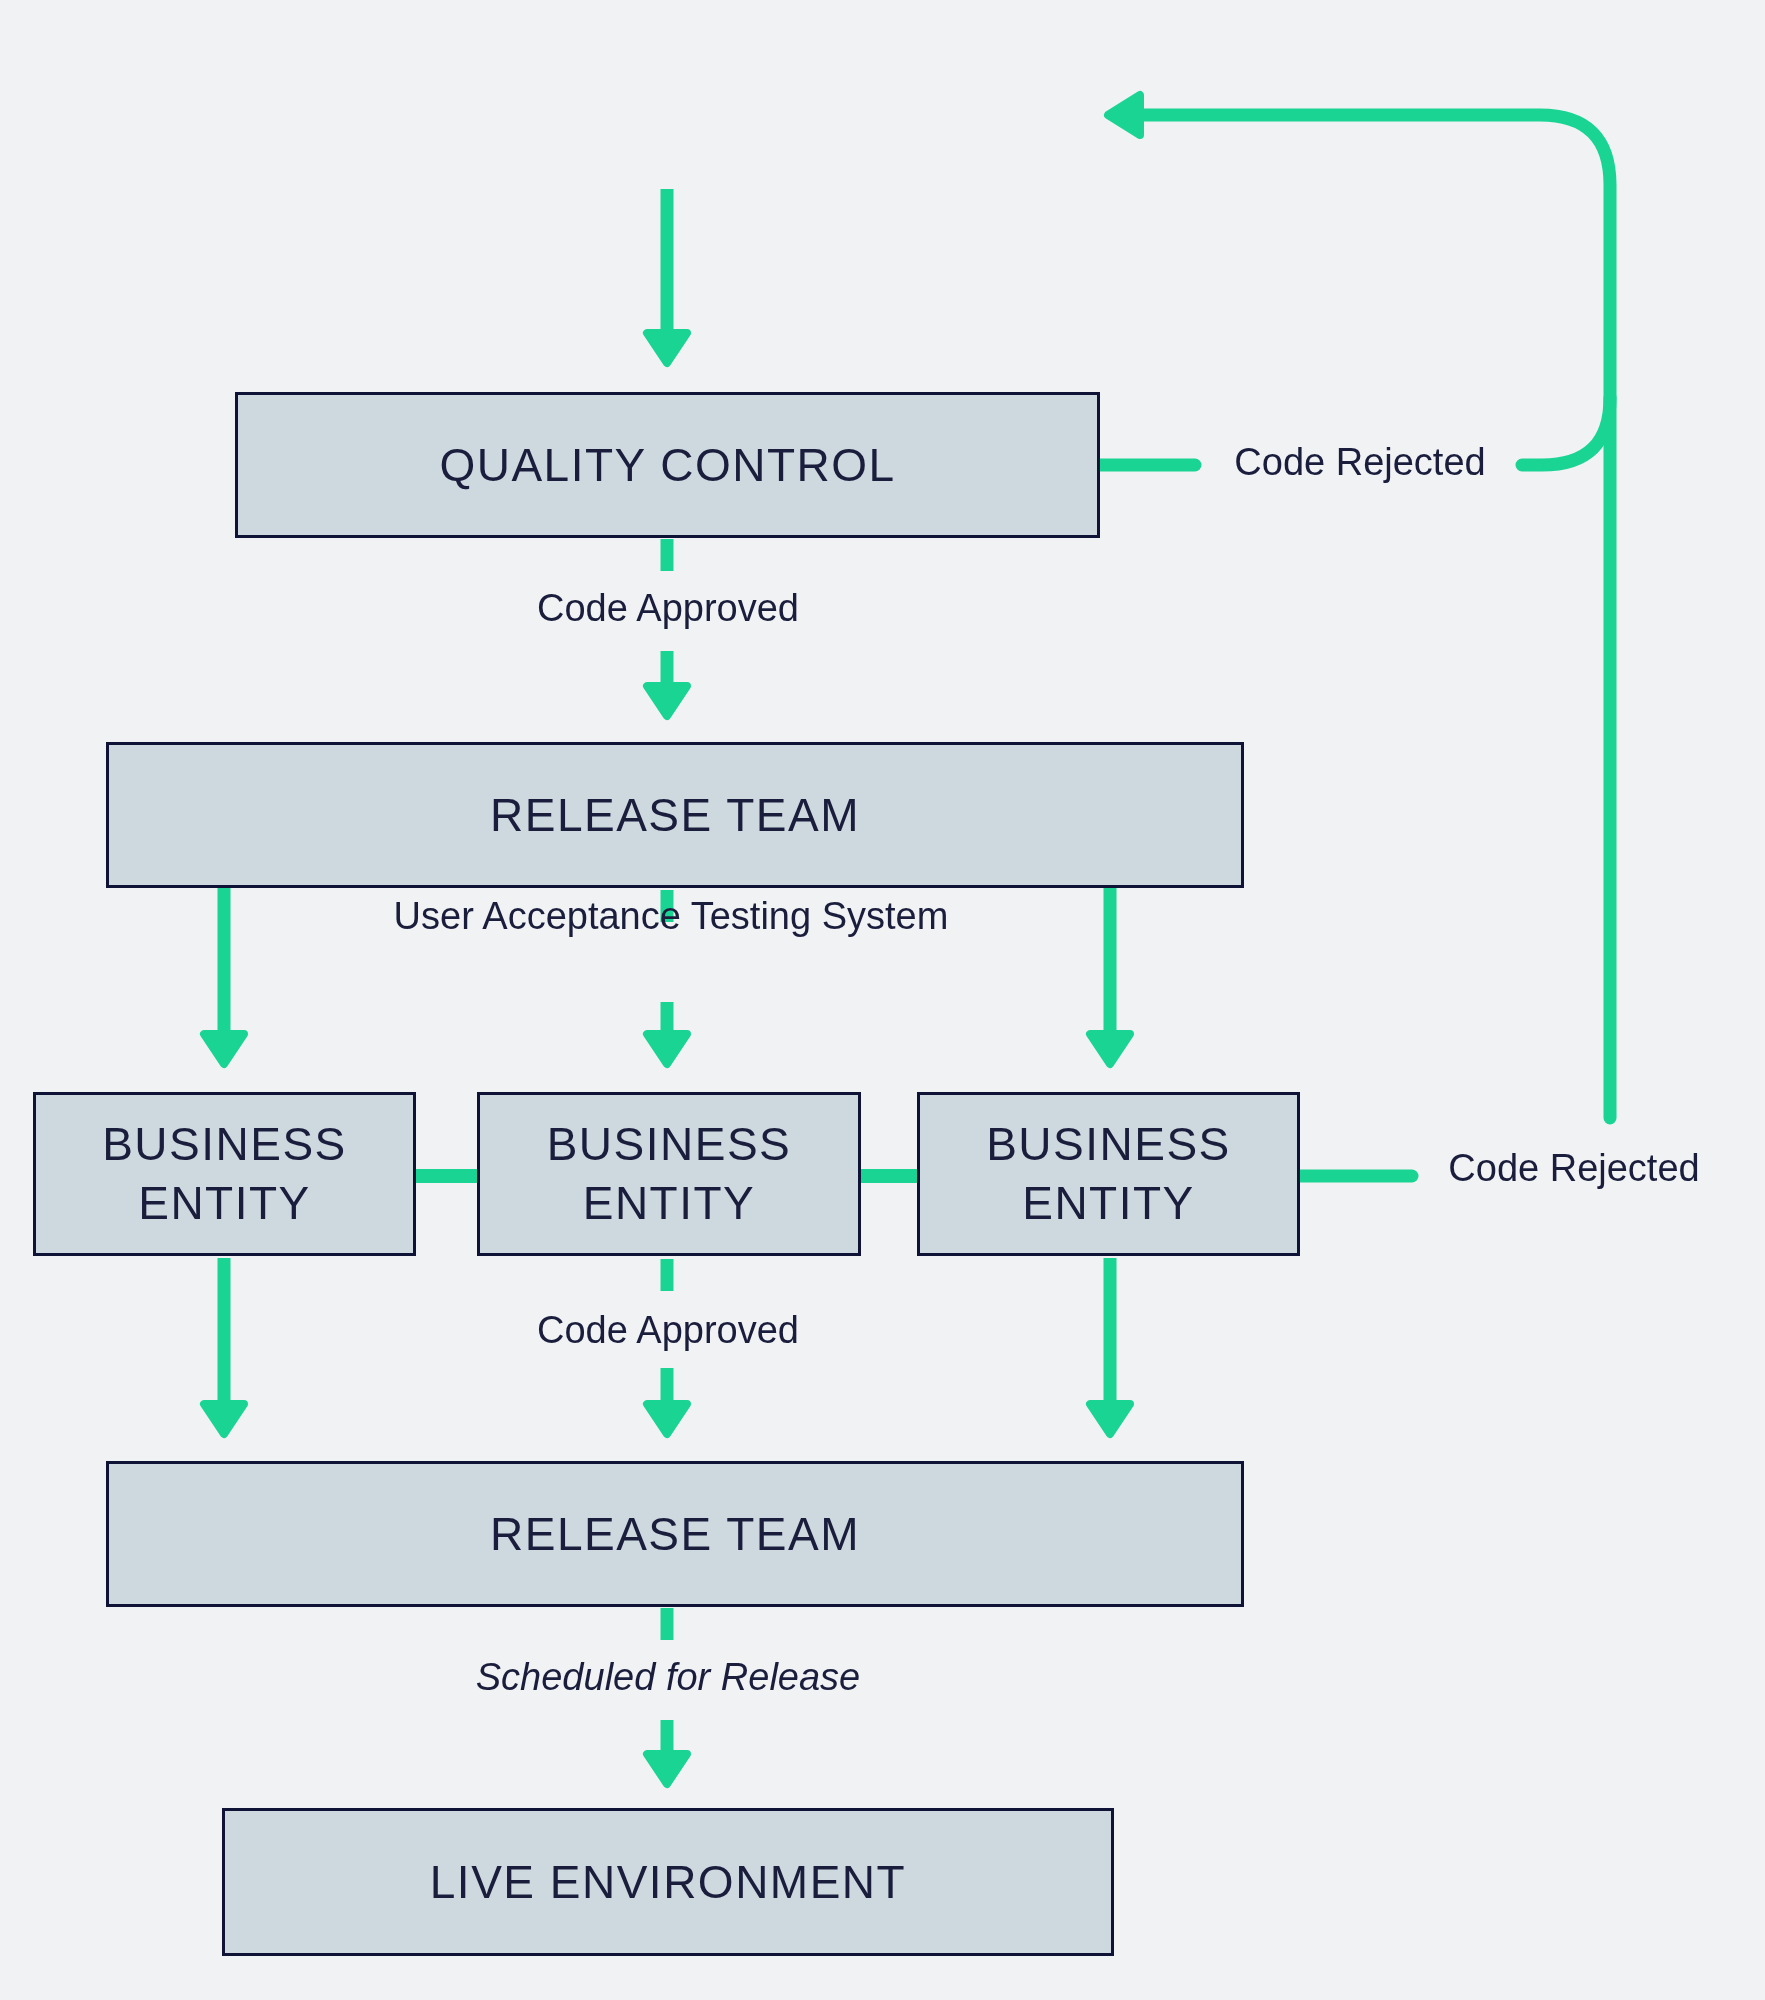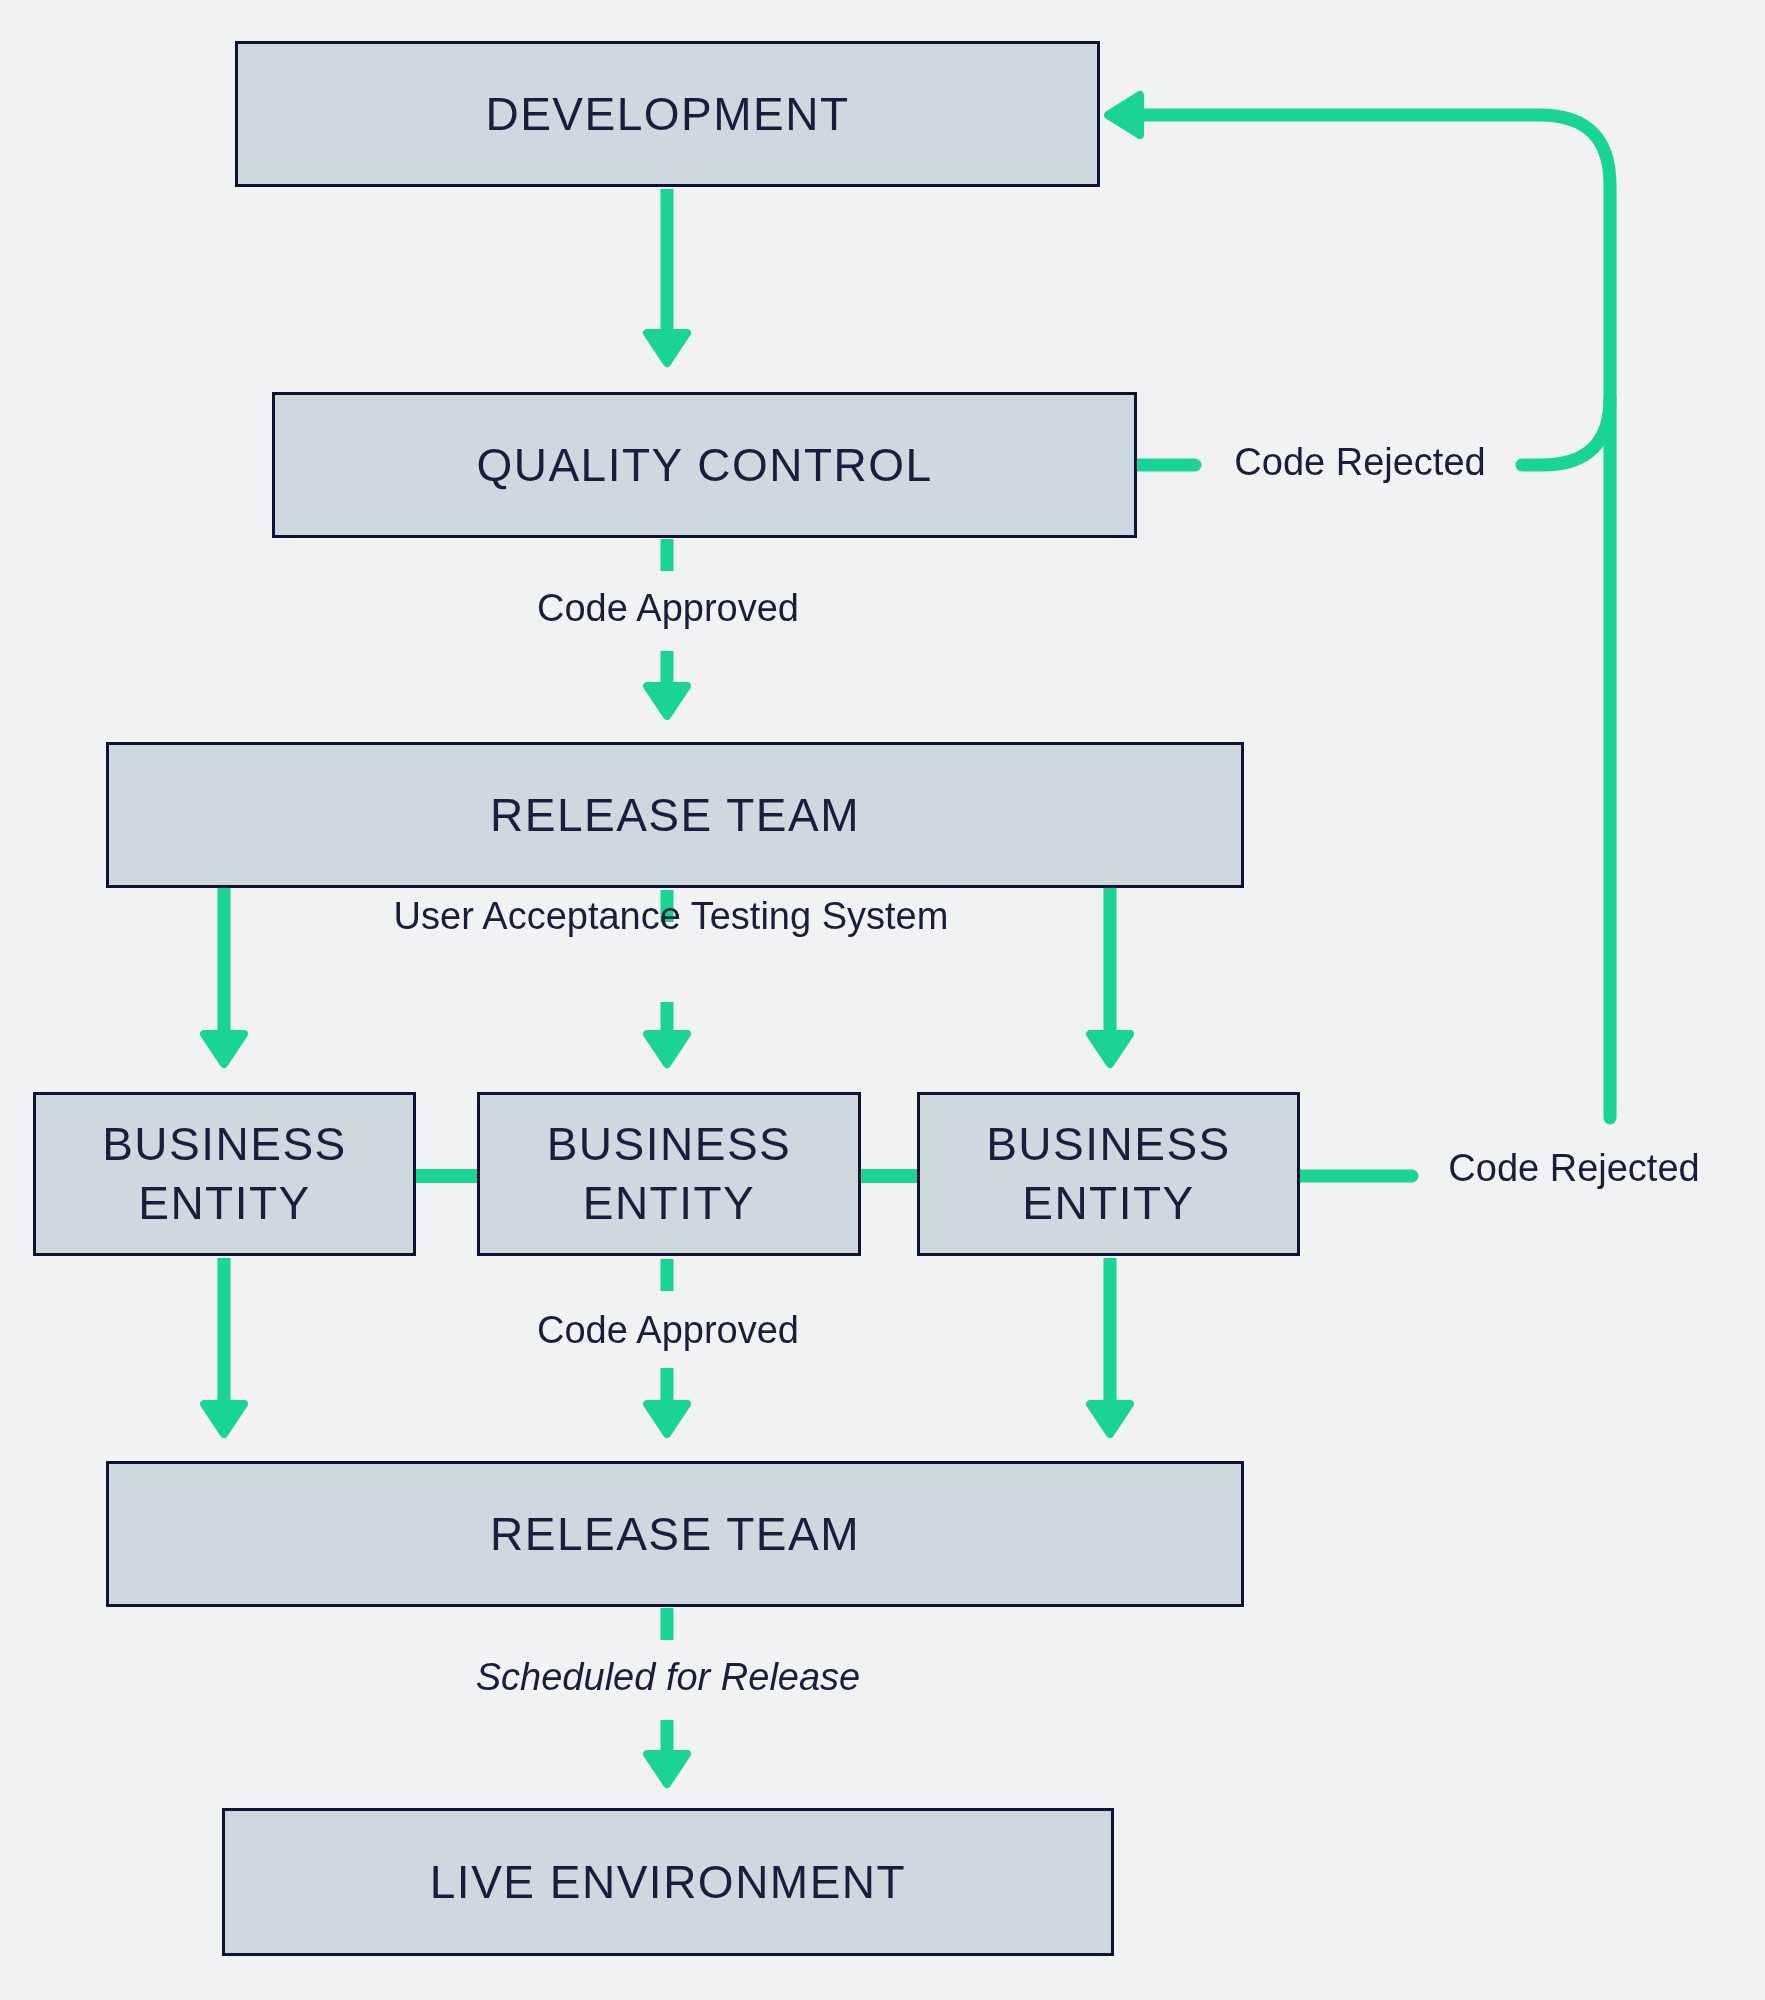"DEVELOPMENT" div.node { html: <div>DEVELOPMENT</div> -> none }
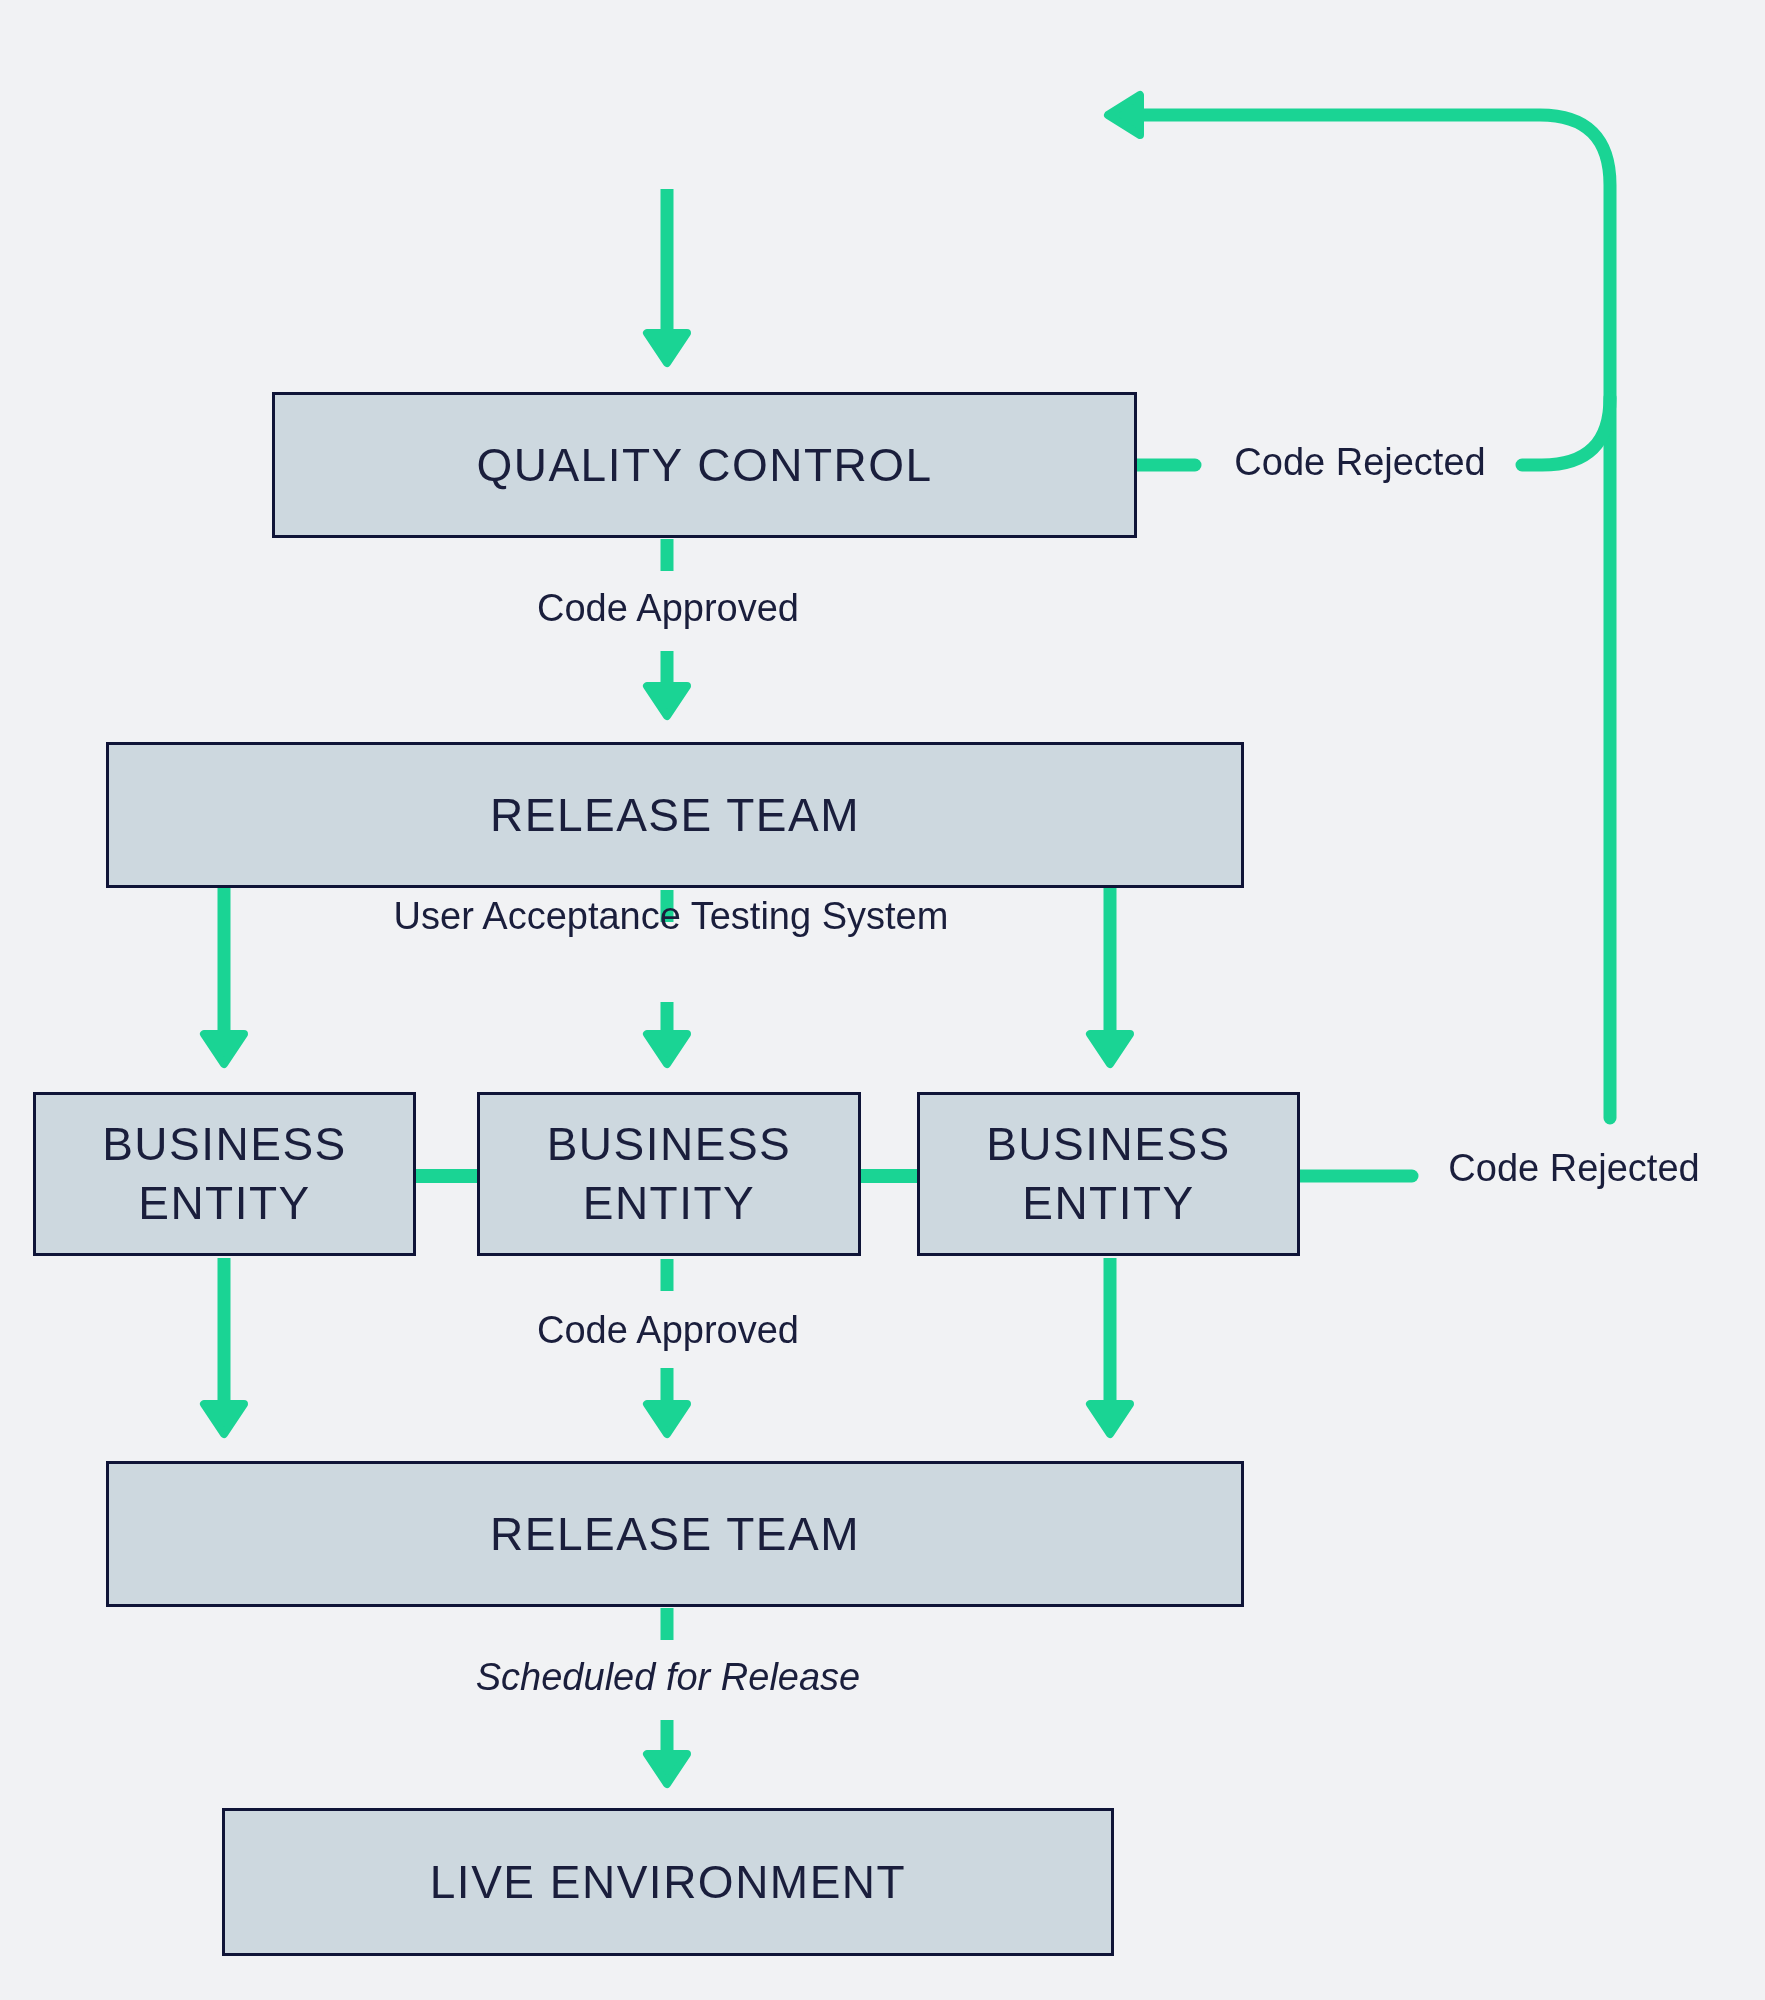"QUALITY CONTROL" .node-qc { margin-left: 37px -> none }
